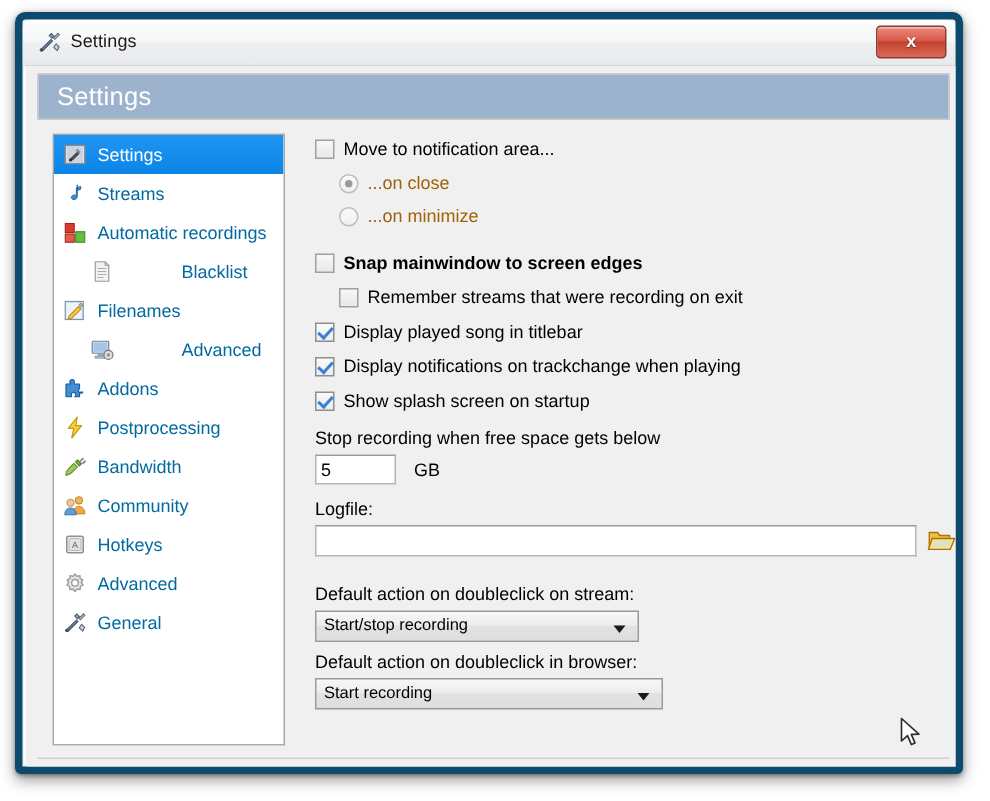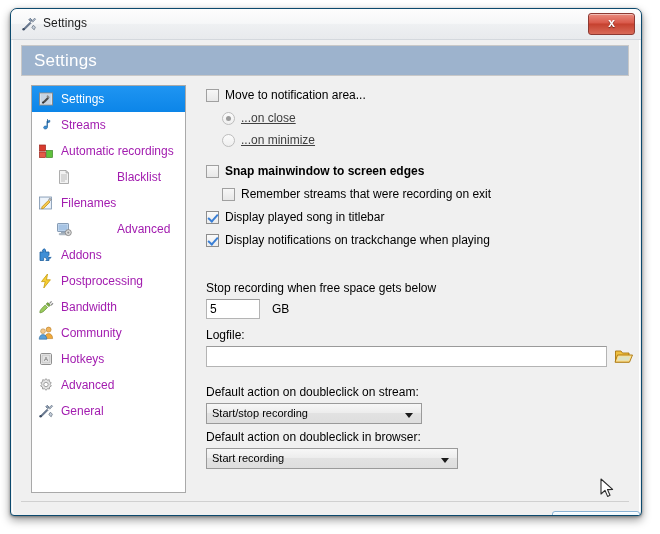"Settings" #window { border: 1px solid #0c4a6e -> 5px solid #0c4a6e }
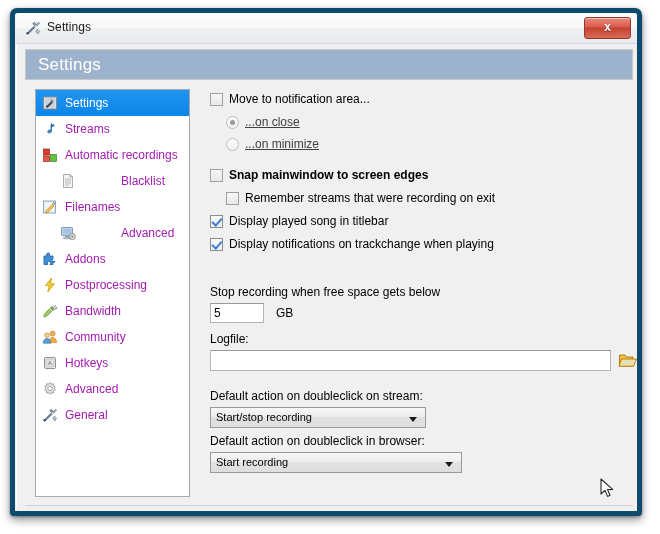"Streams" .nav-item { color: #a21caf -> #0369a1 }
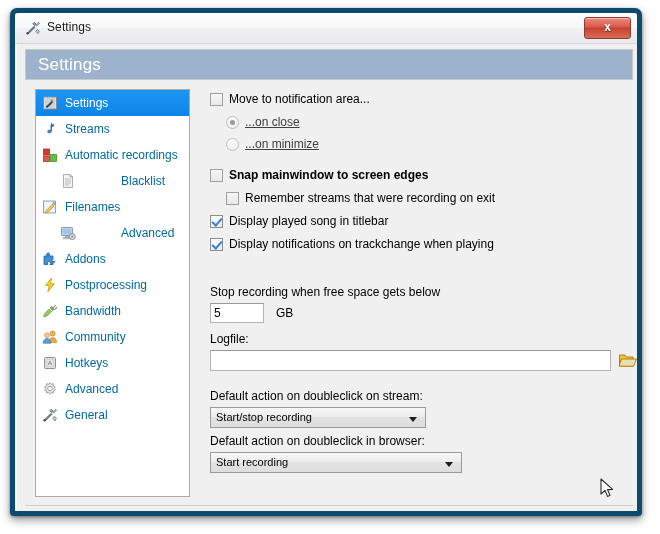"...on close" .disabled-text { color: #404040 -> #a16207; text-decoration: underline -> none }
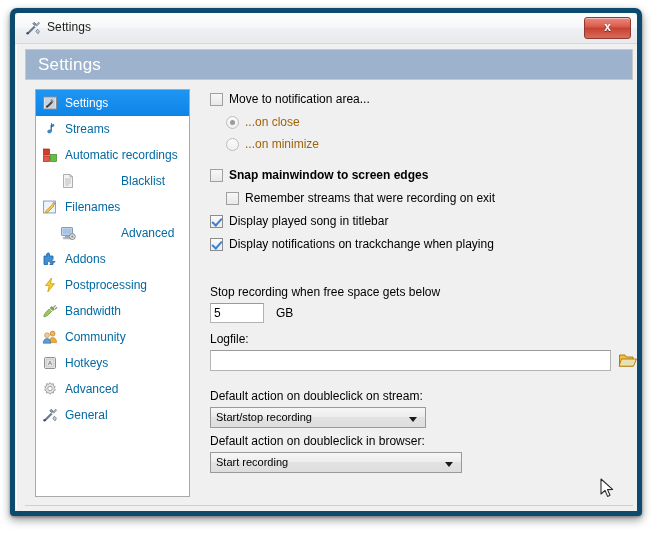"Show splash screen on startup" div.row { html: none -> <div> <span></span> <span>Show splash screen on startup</span> </div> }
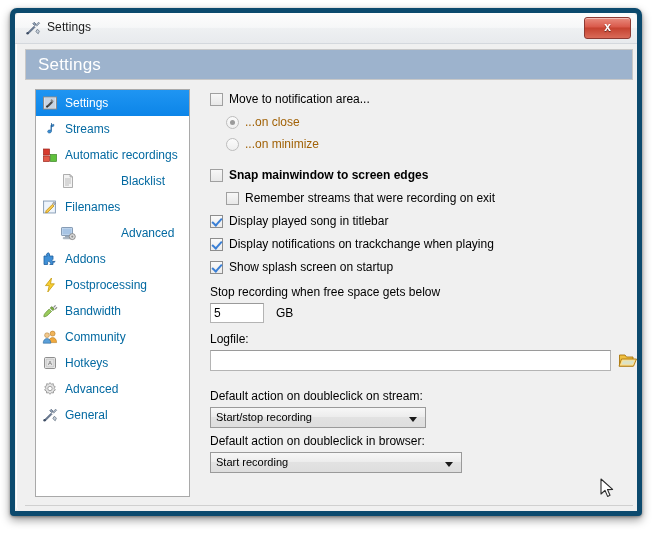"Start recording" div.combo { width: 252px -> 232px }
